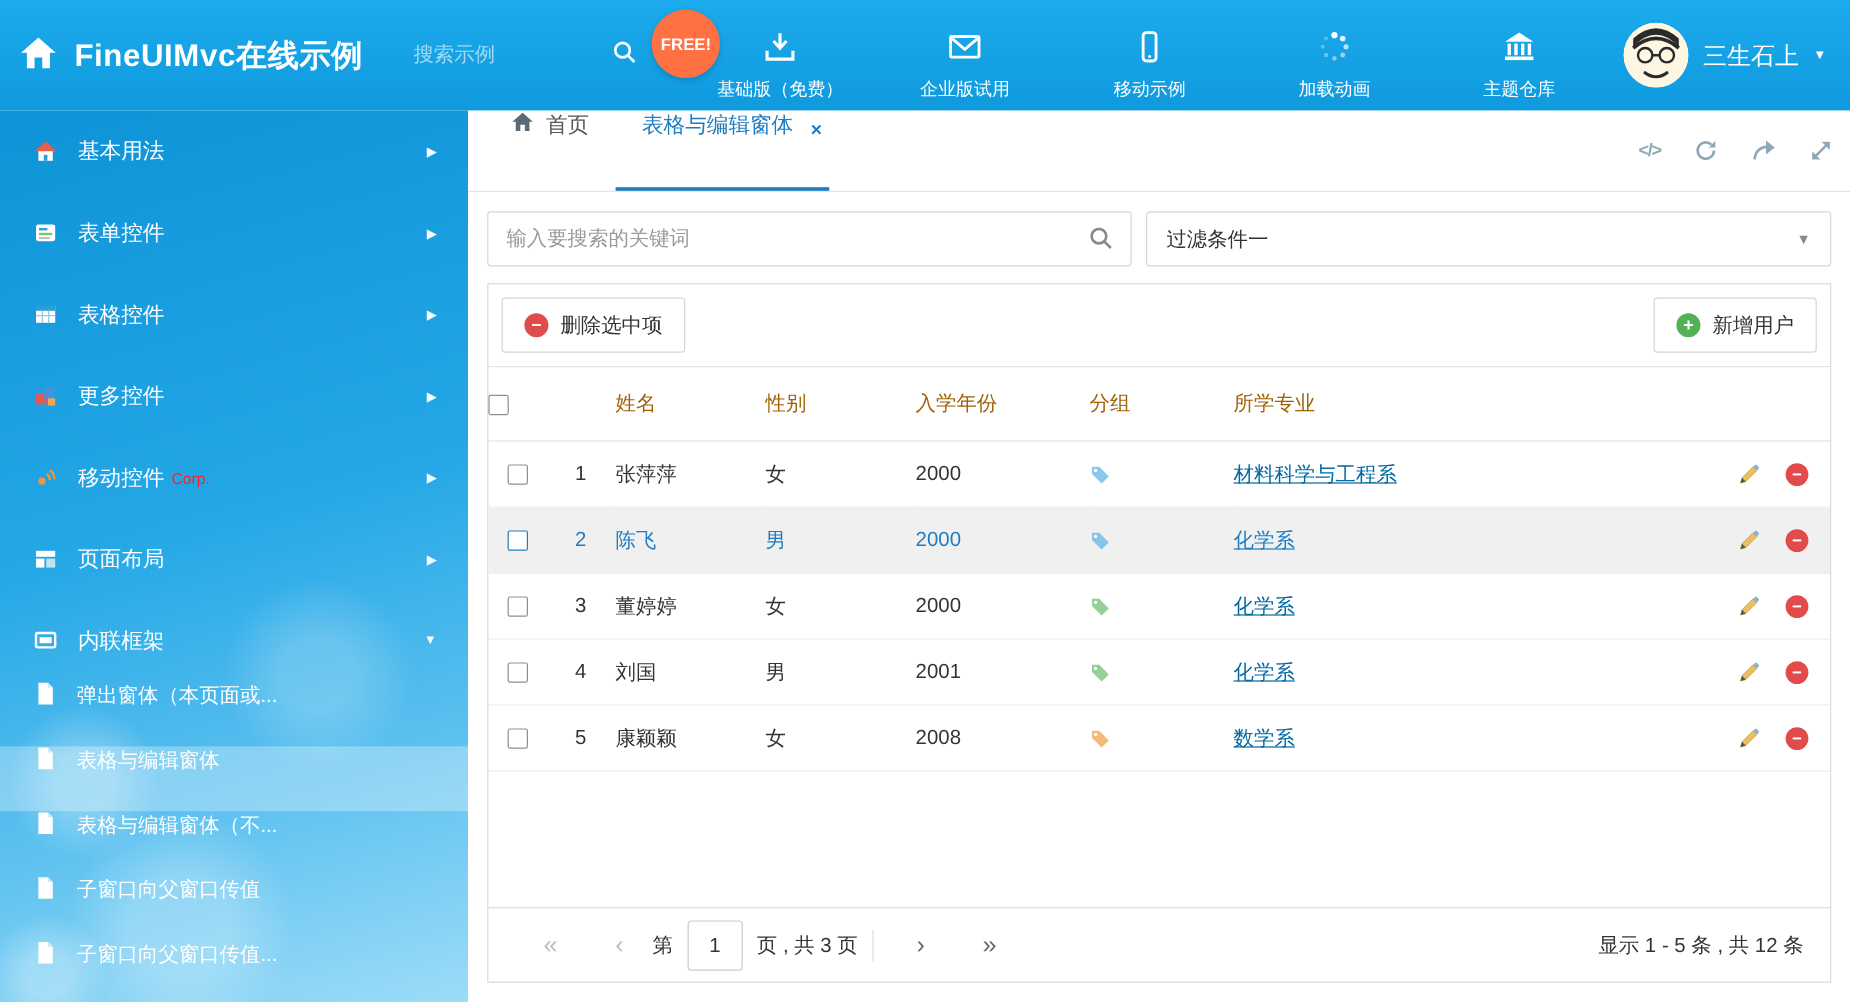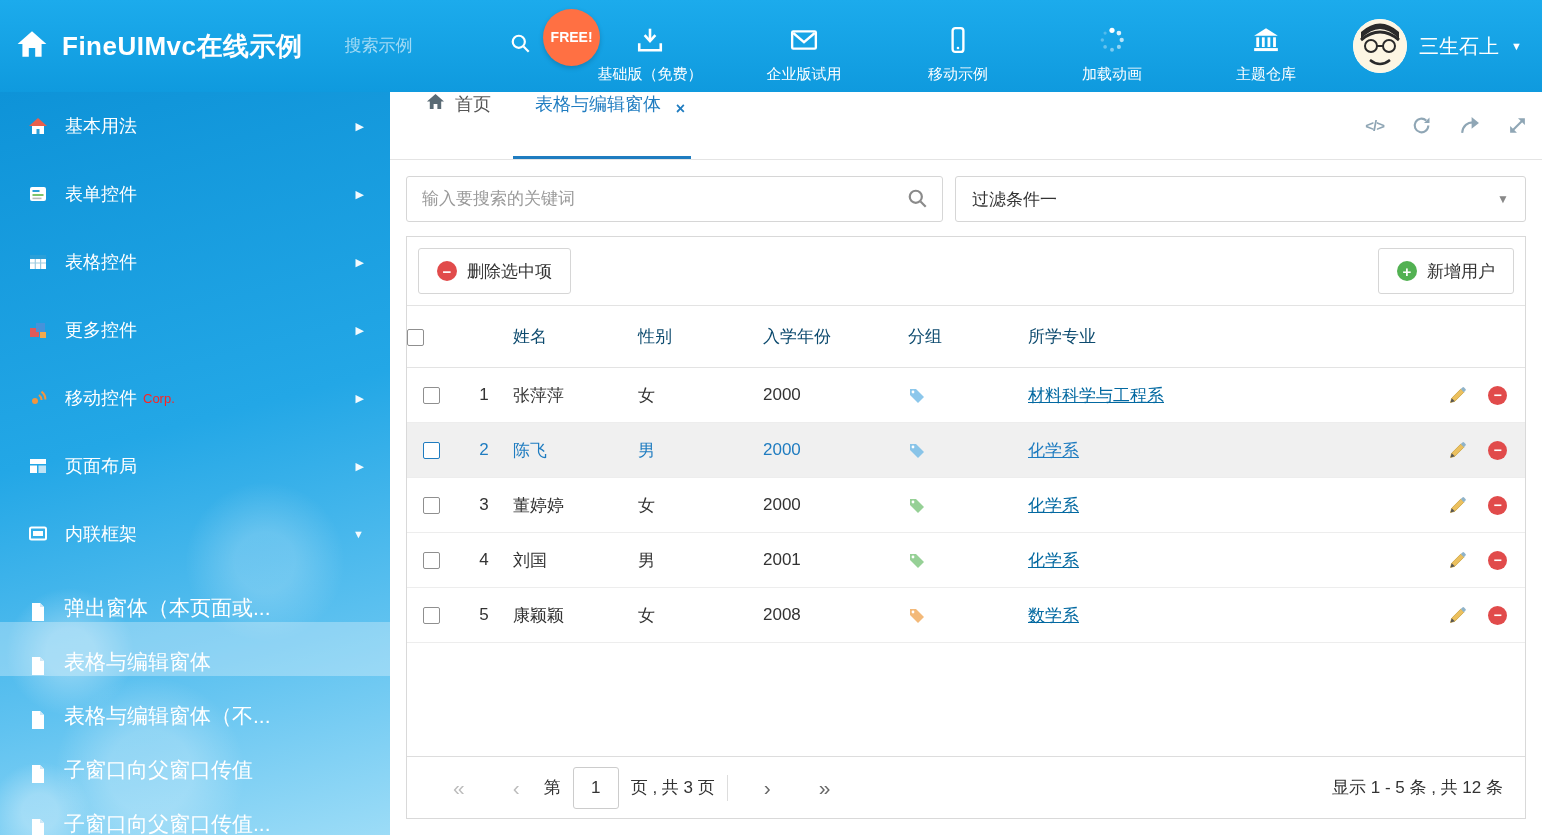"姓名" .grid th { color: #0c4a6e -> #a16207 }
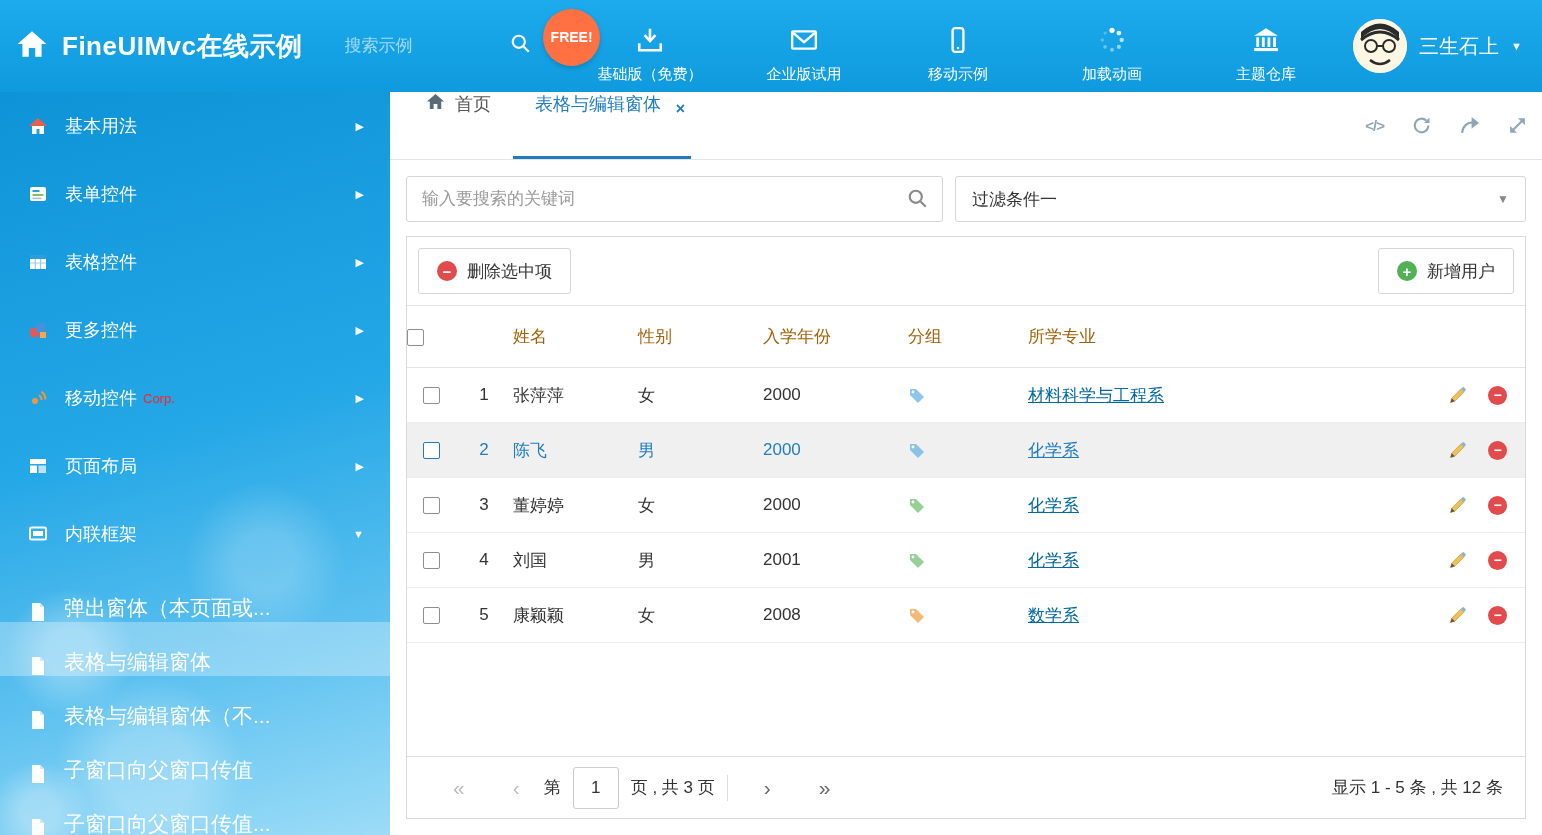"弹出窗体（本页面或..." .sub-item { align-items: flex-end -> flex-start; font-size: 21px -> 17px }
